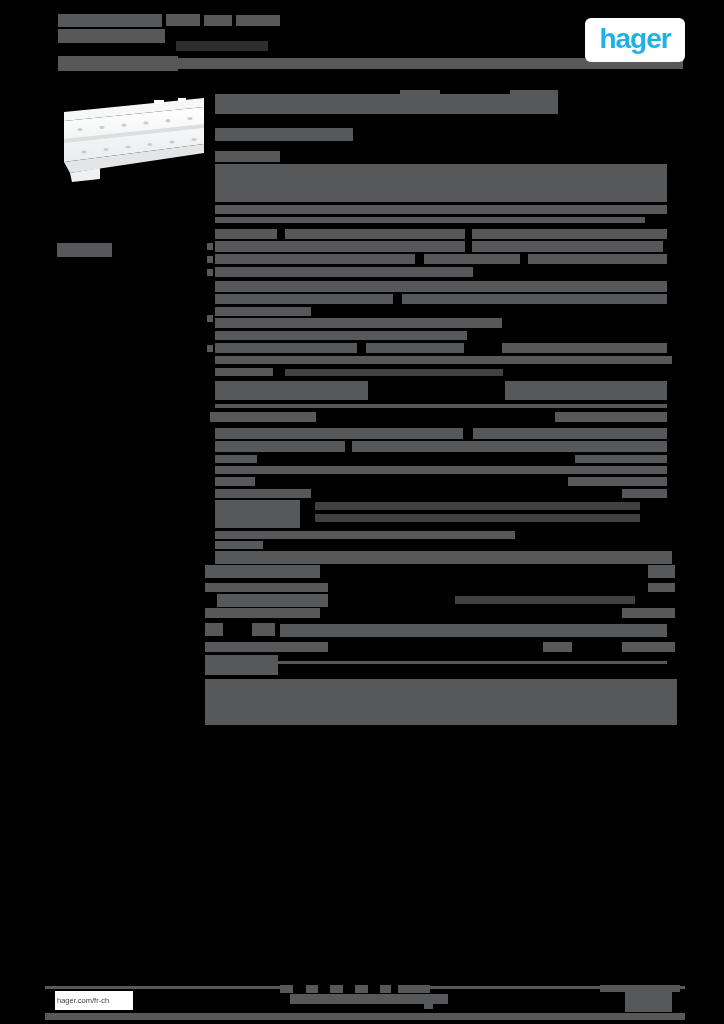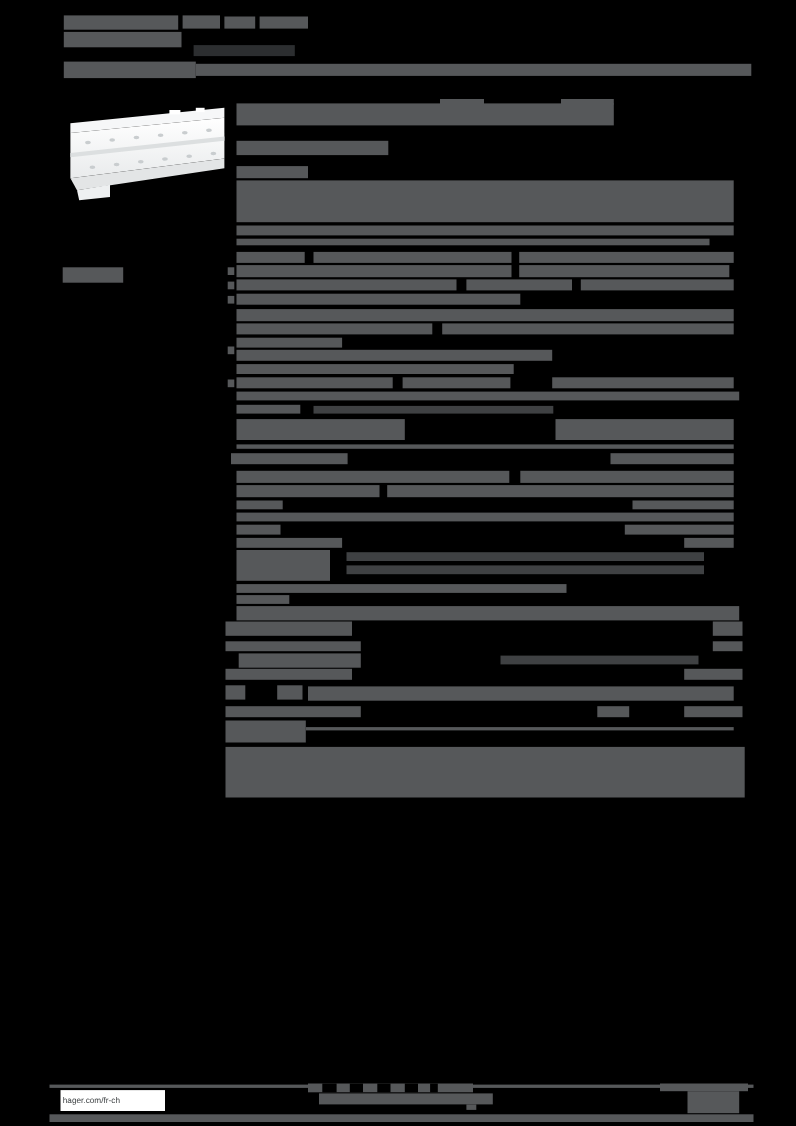"hager" div.logo-box { html: none -> <div> <span>hager</span> </div> }
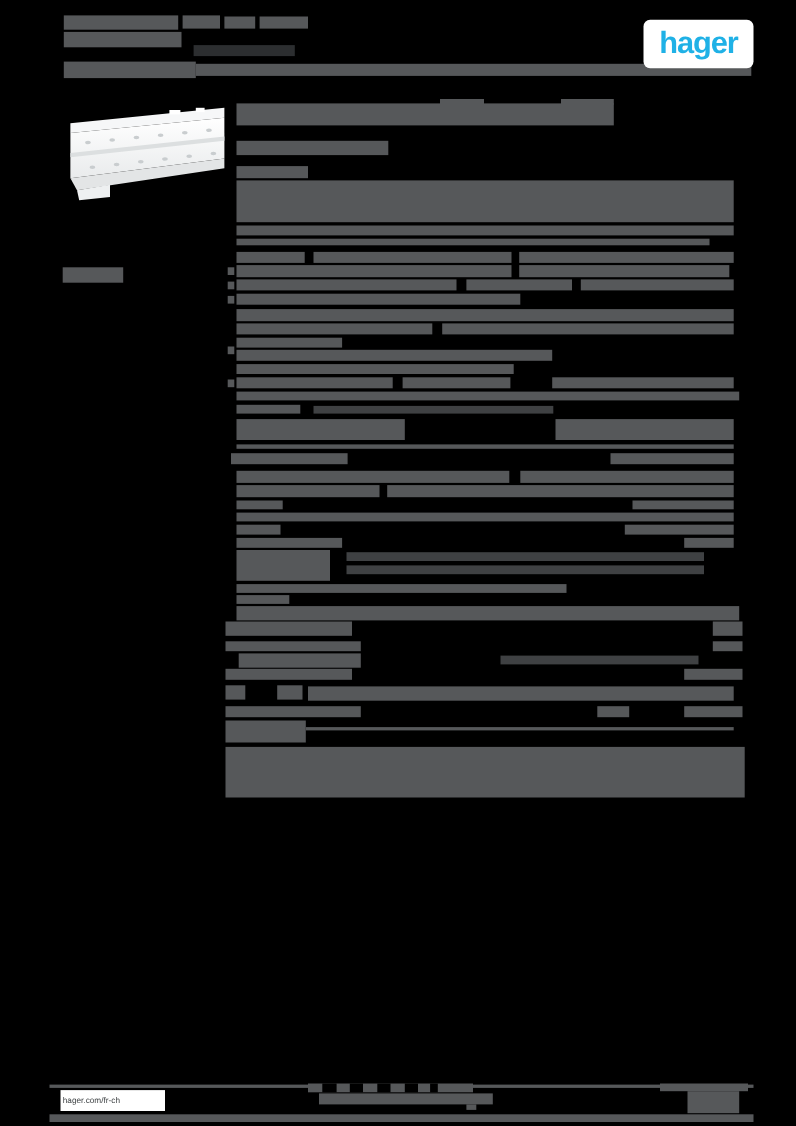"hager.com/fr-ch" .footer-link { width: 95px -> 78px }
